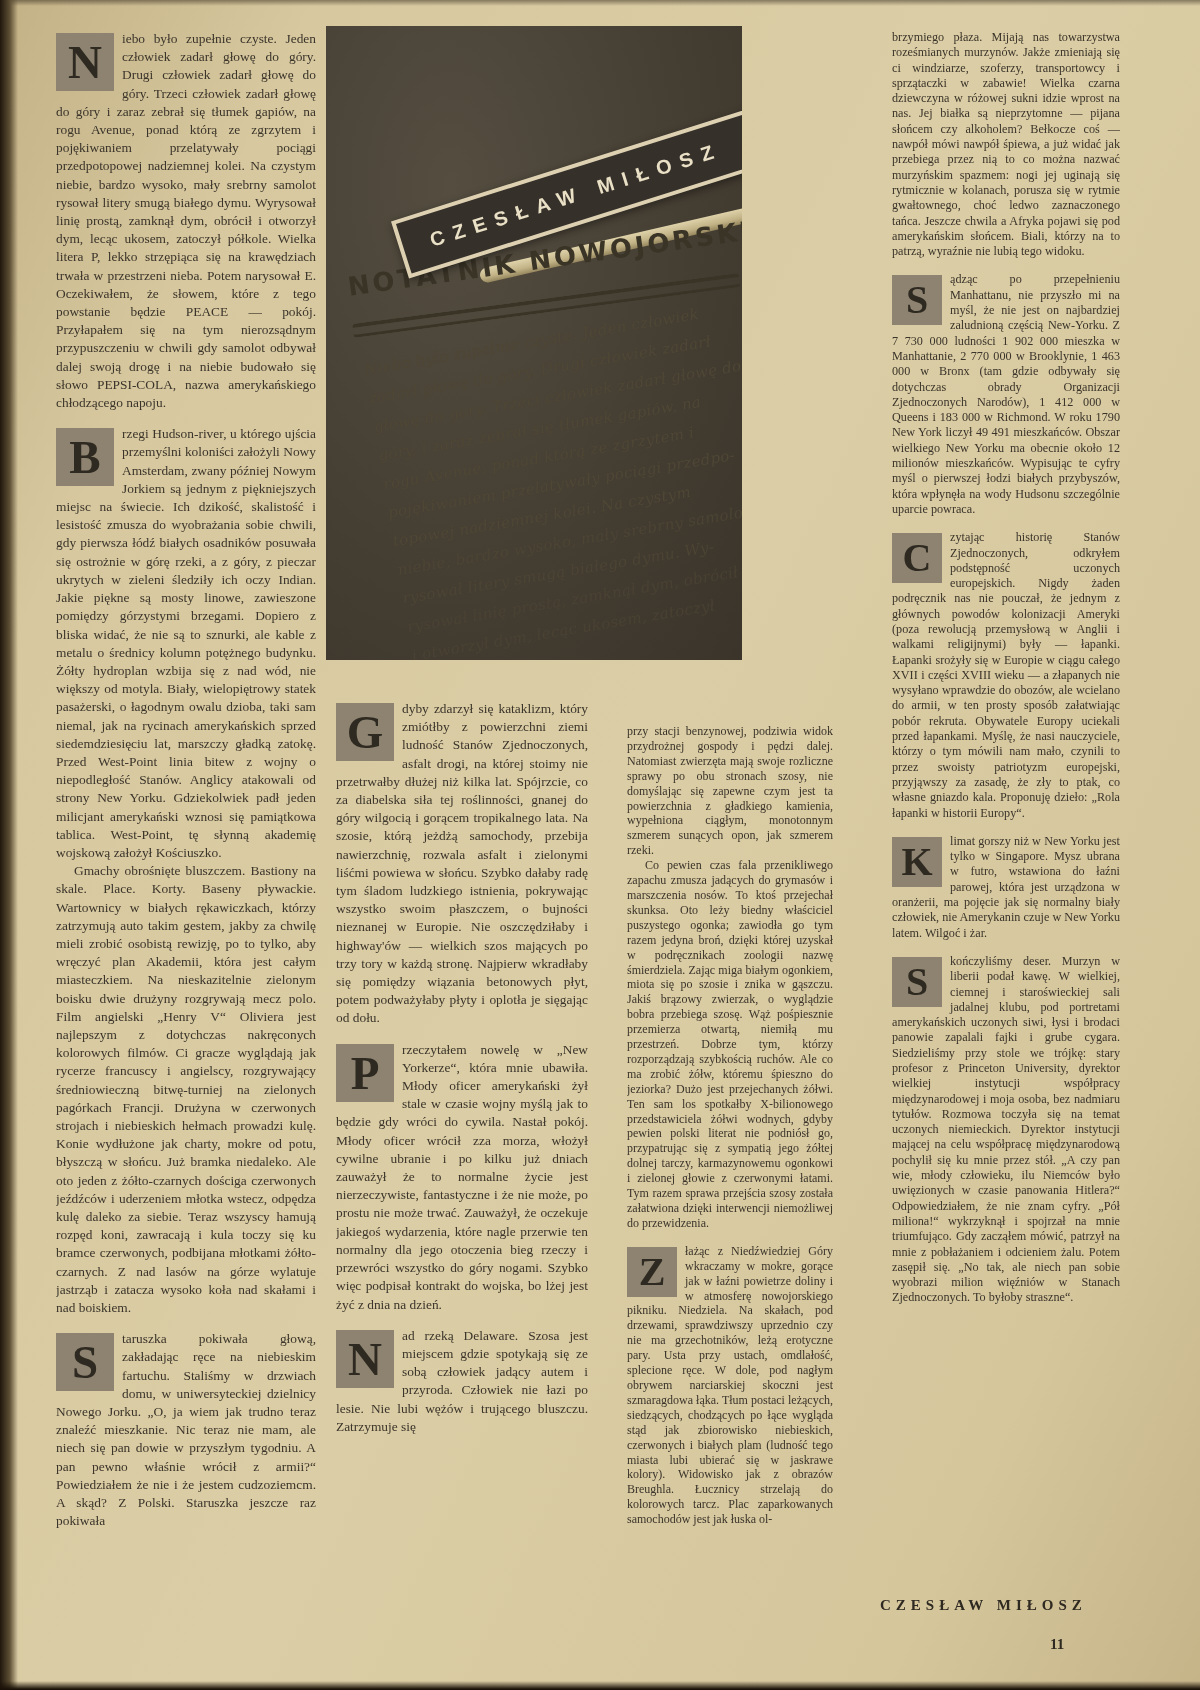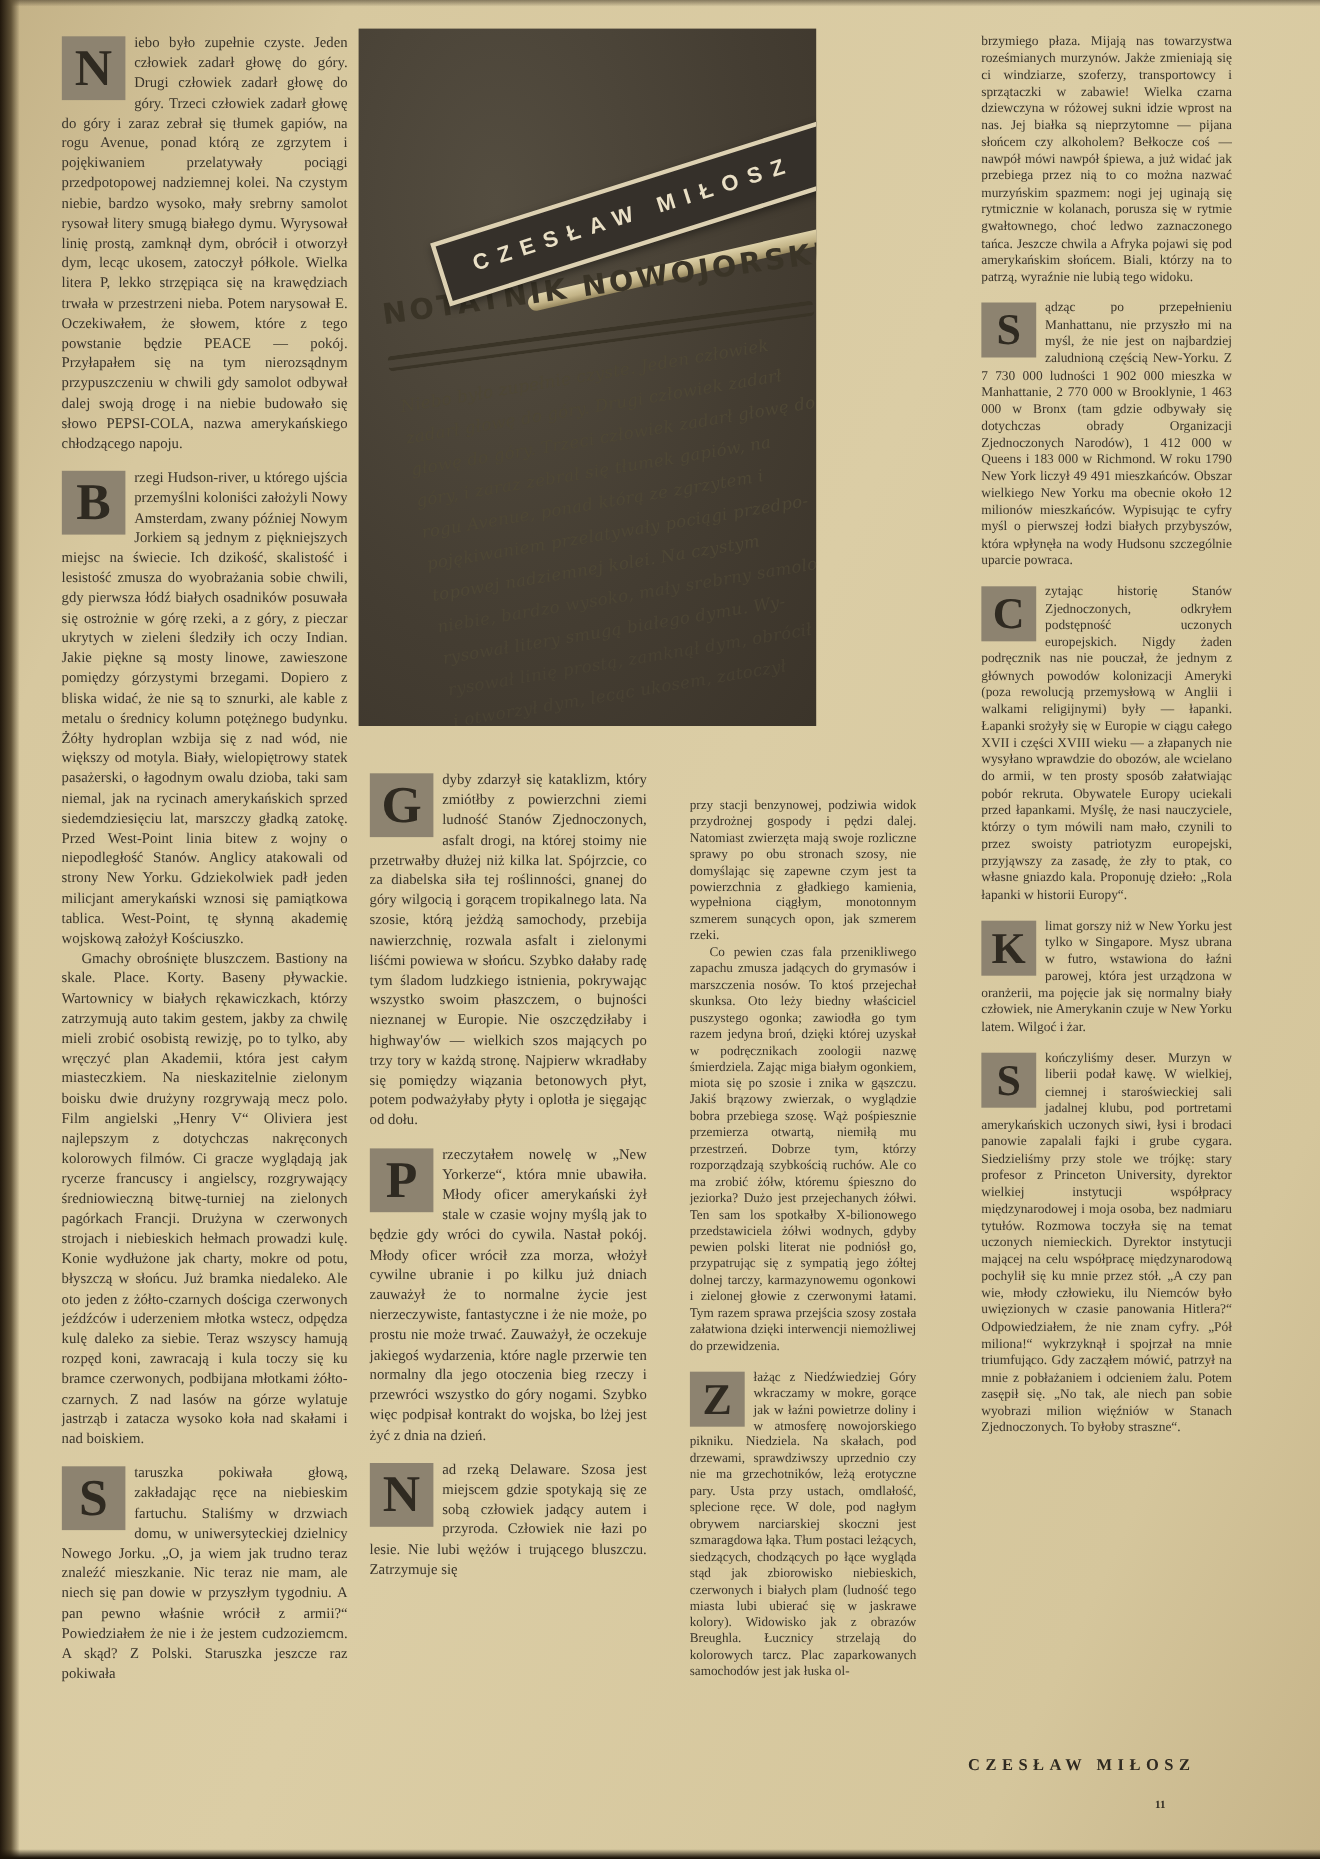"11" .page-number { font-size: 10px -> 15px }
